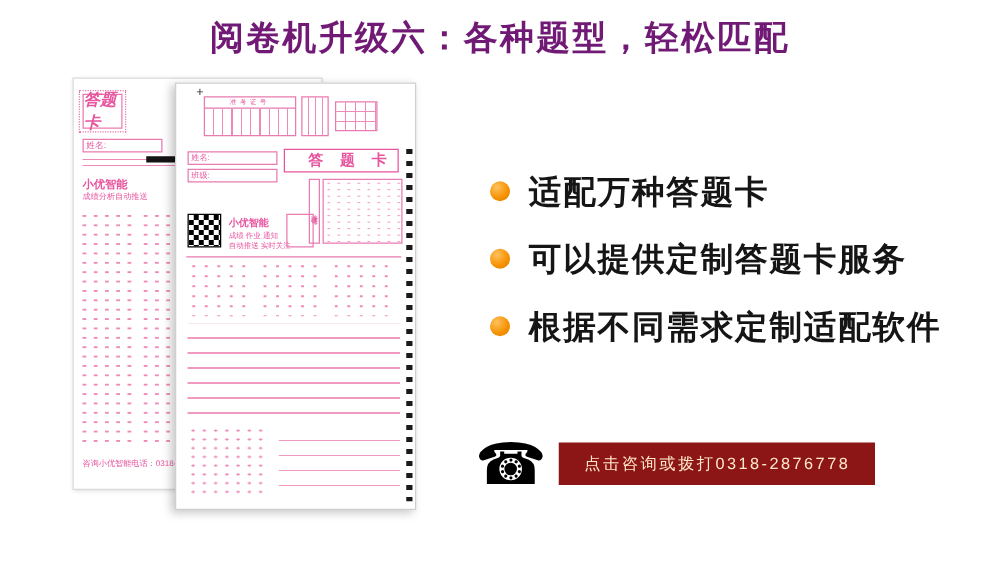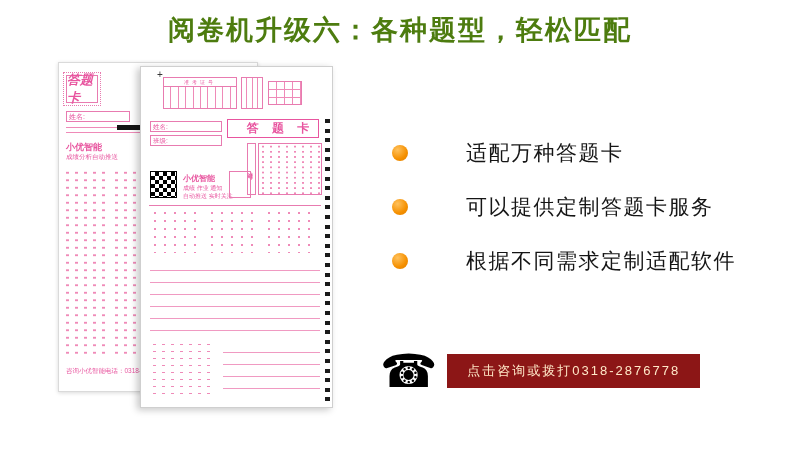"阅卷机升级六：各种题型，轻松匹配" .title { color: #4d7c0f -> #701a75 }
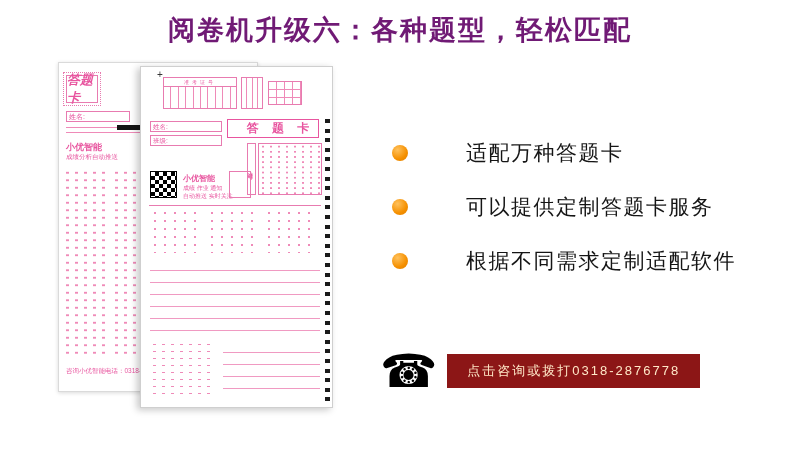"适配万种答题卡" .ftext { font-size: 21px -> 26px; font-weight: 400 -> 700; margin-left: 43px -> none }
